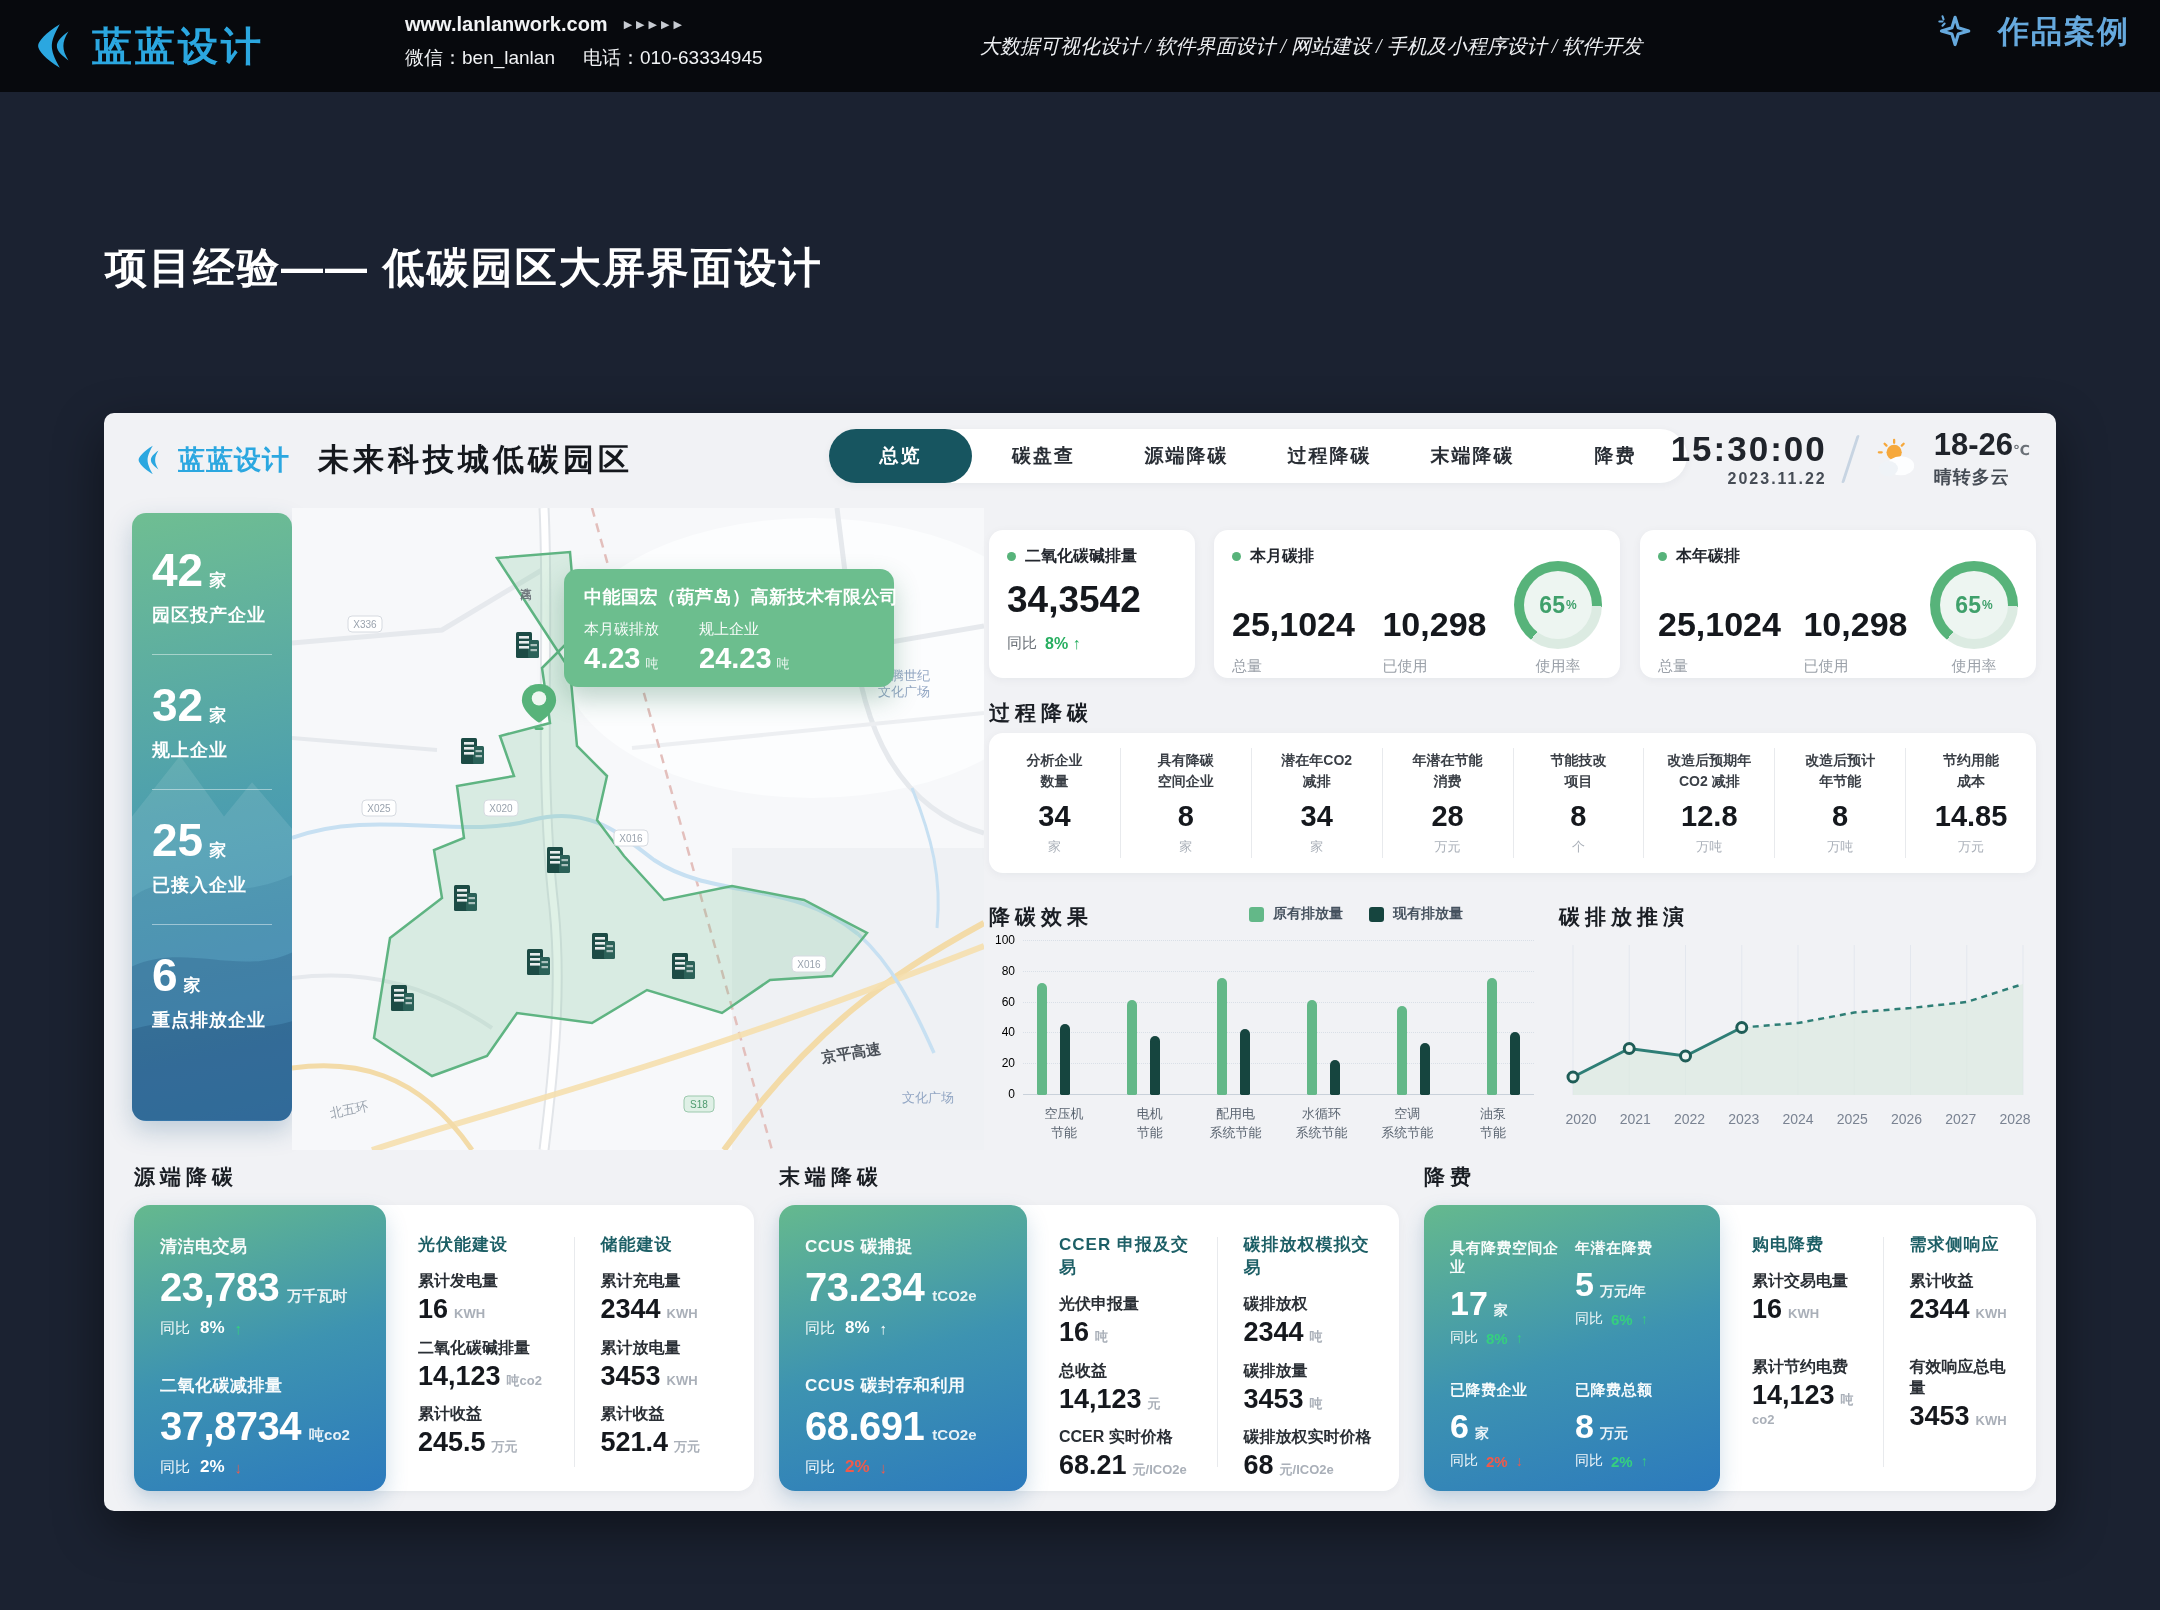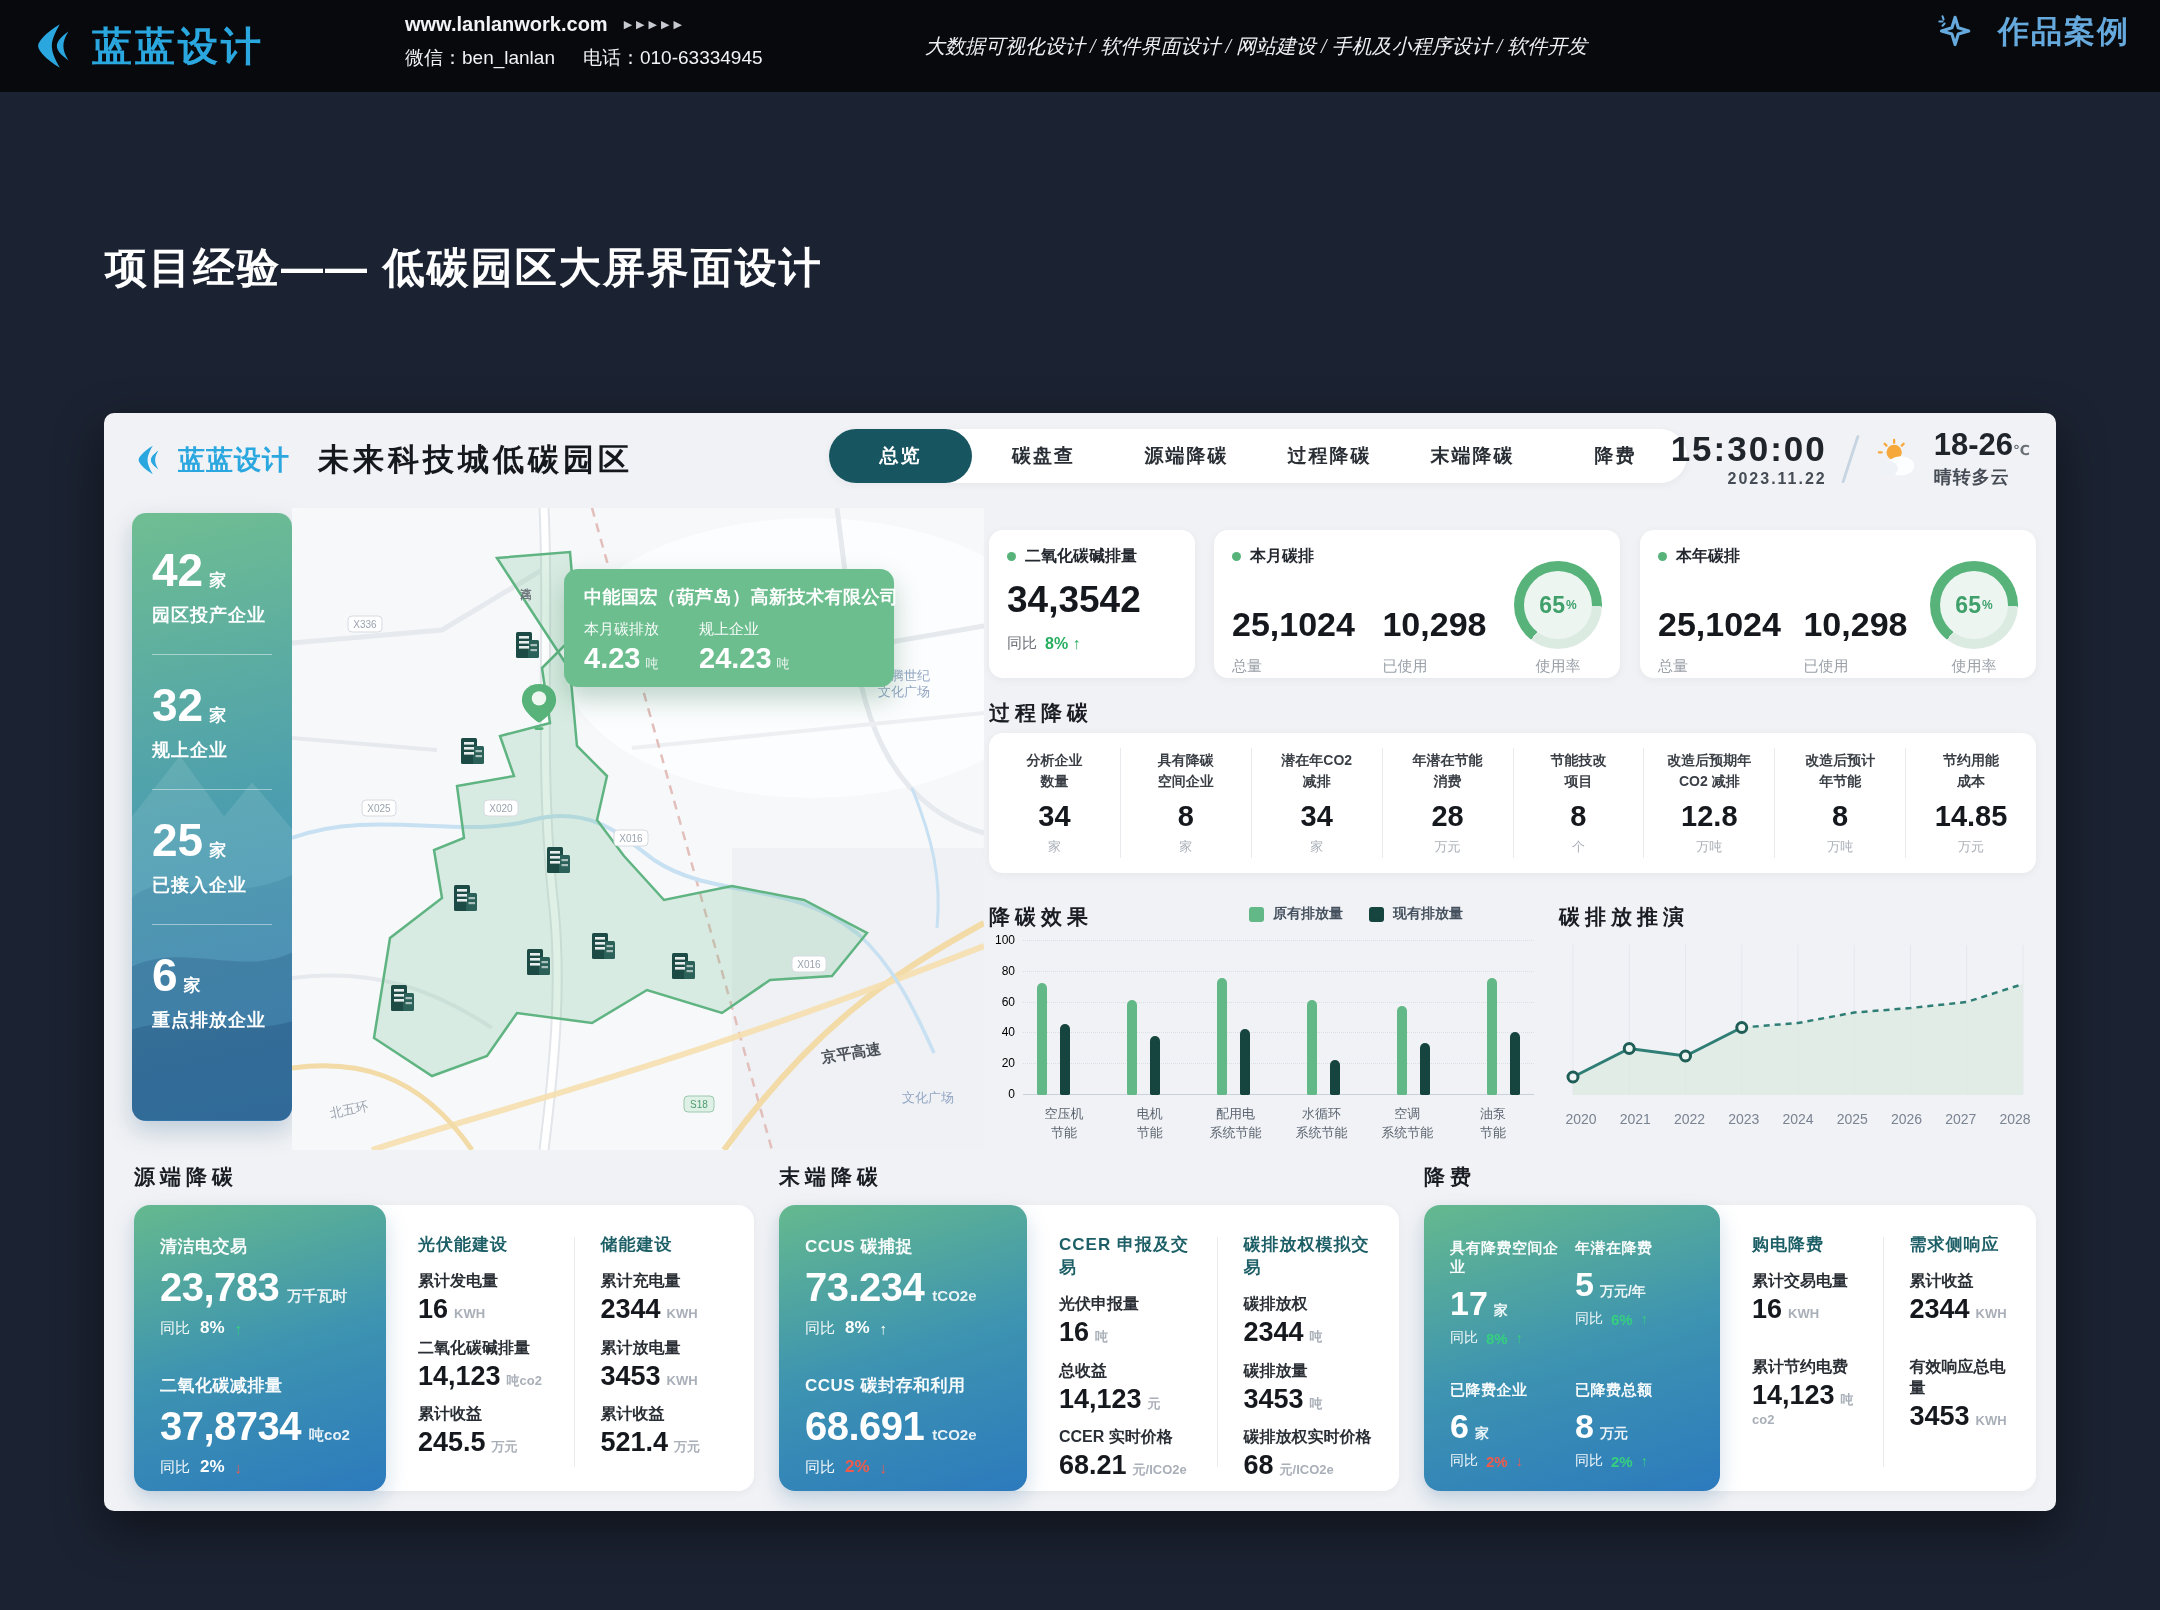"大数据可视化设计 / 软件界面设计 / 网站建设" .tb-services { left: 925px -> 980px }
